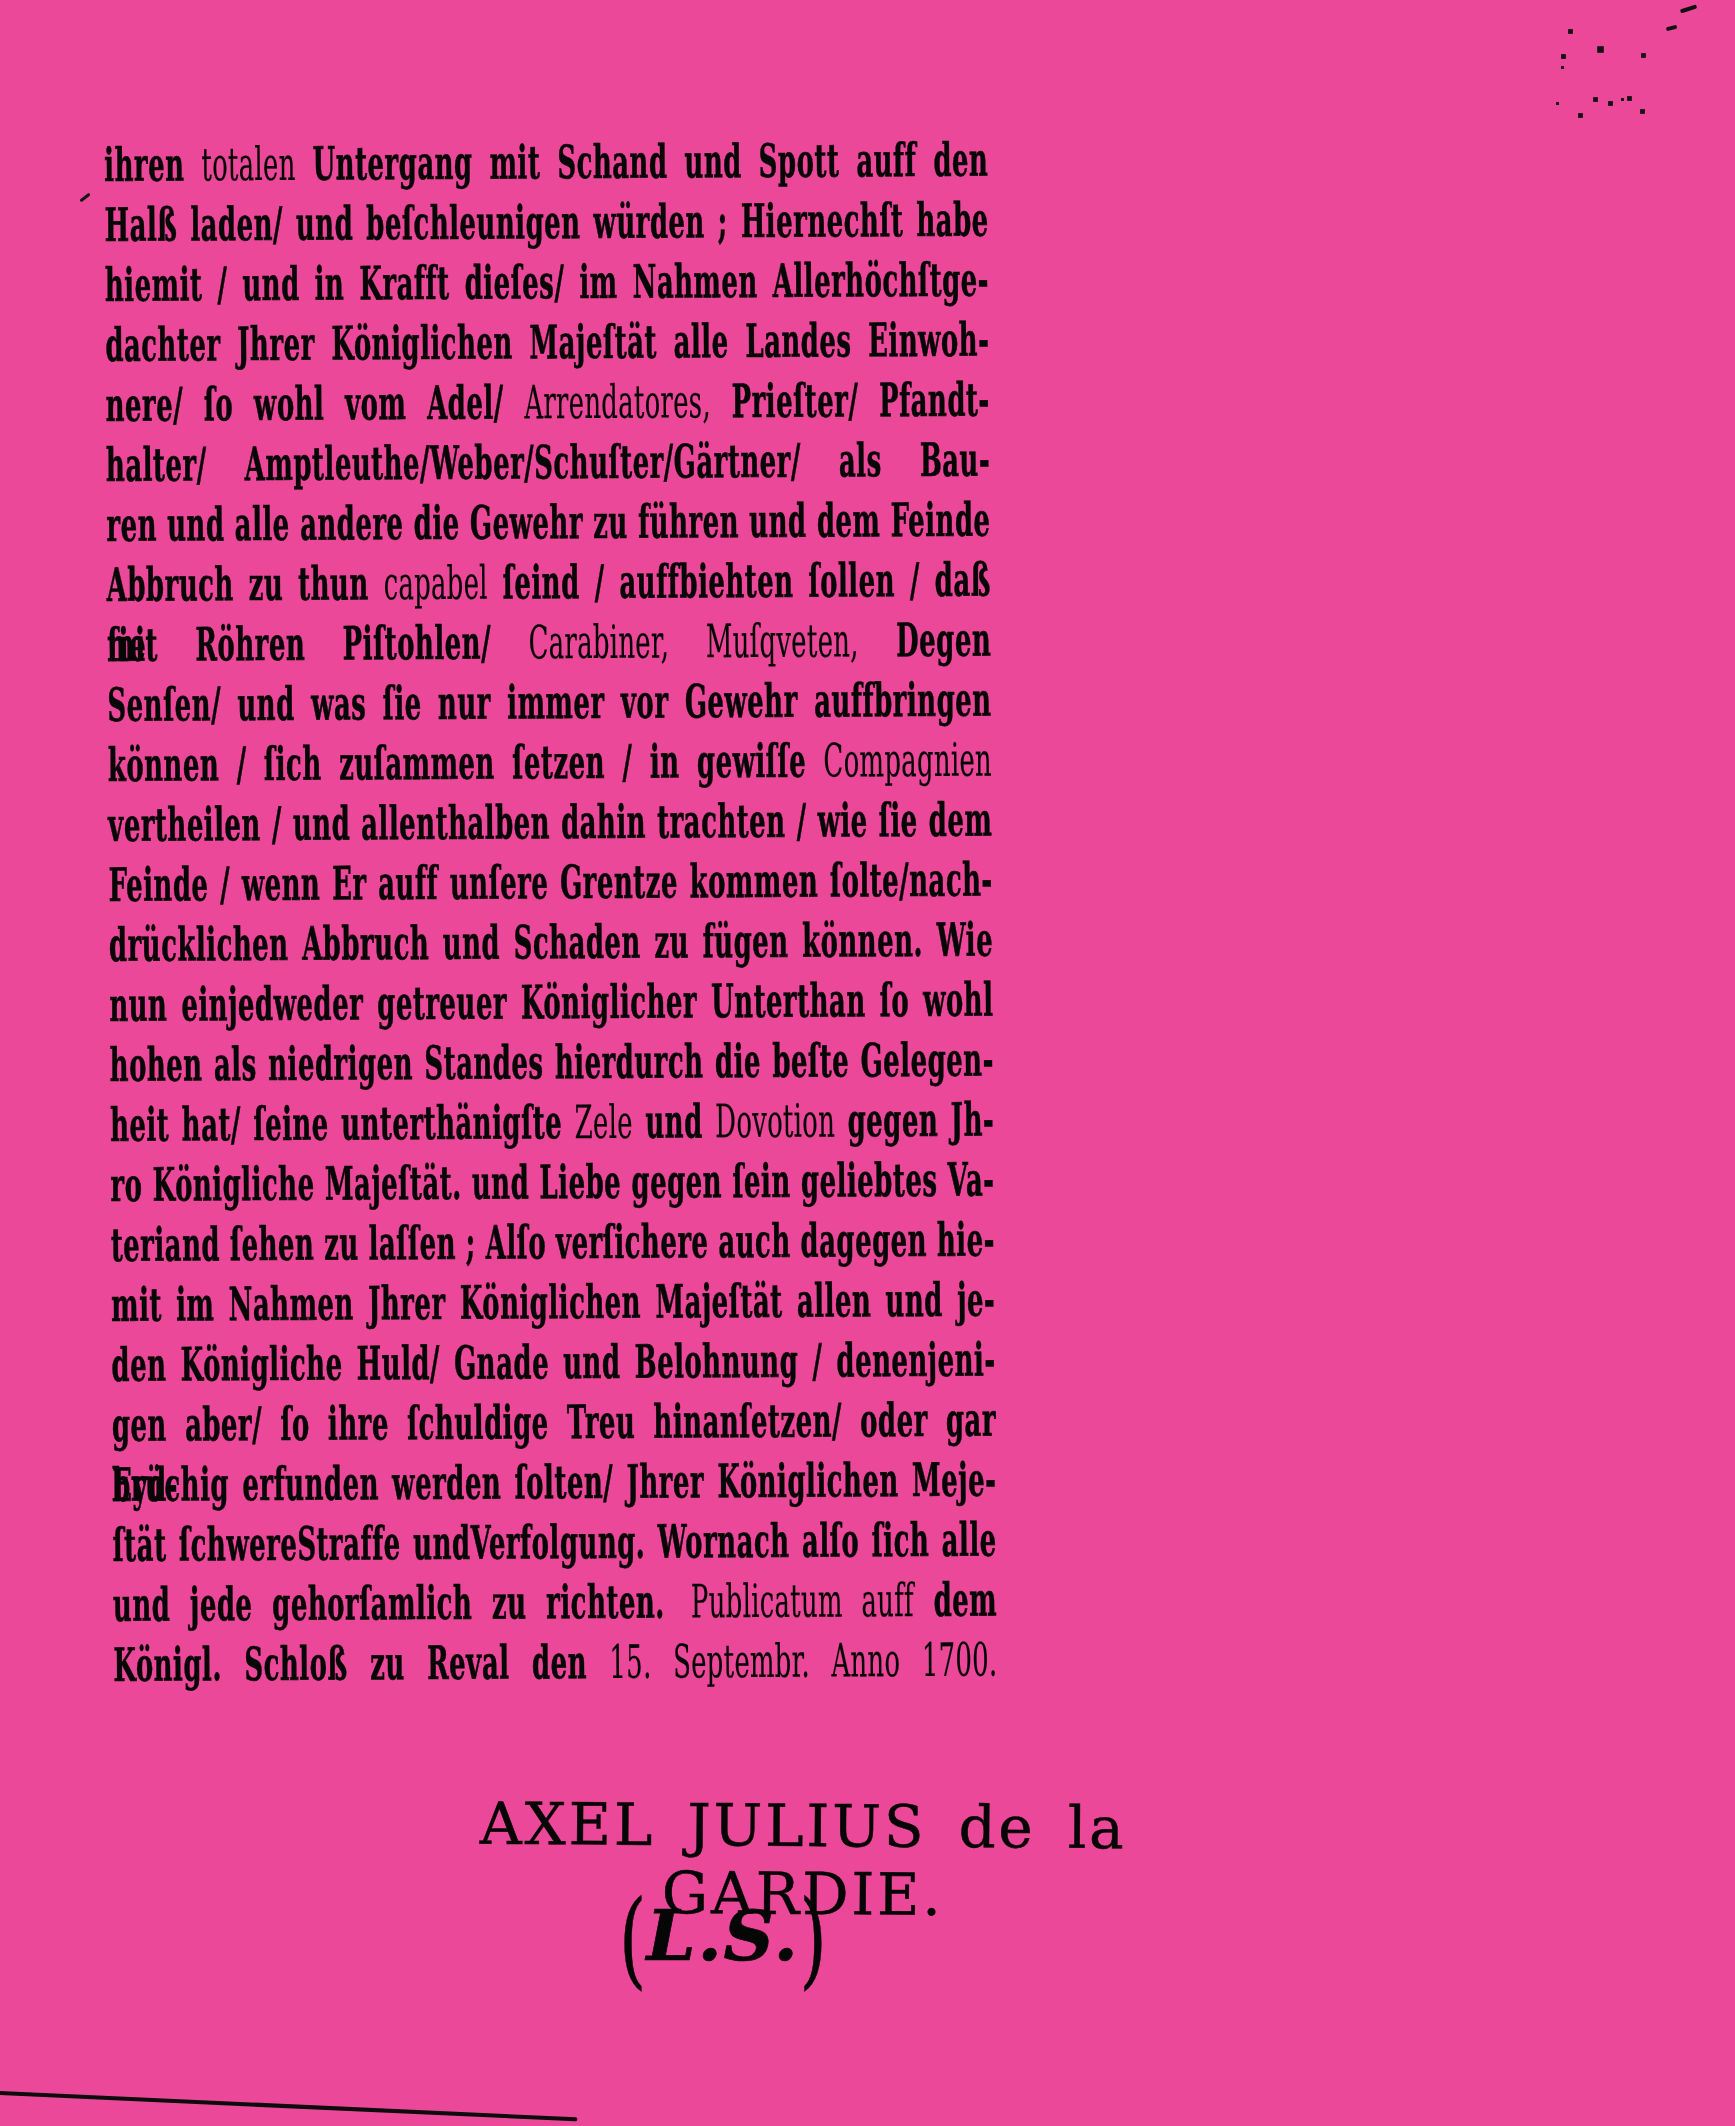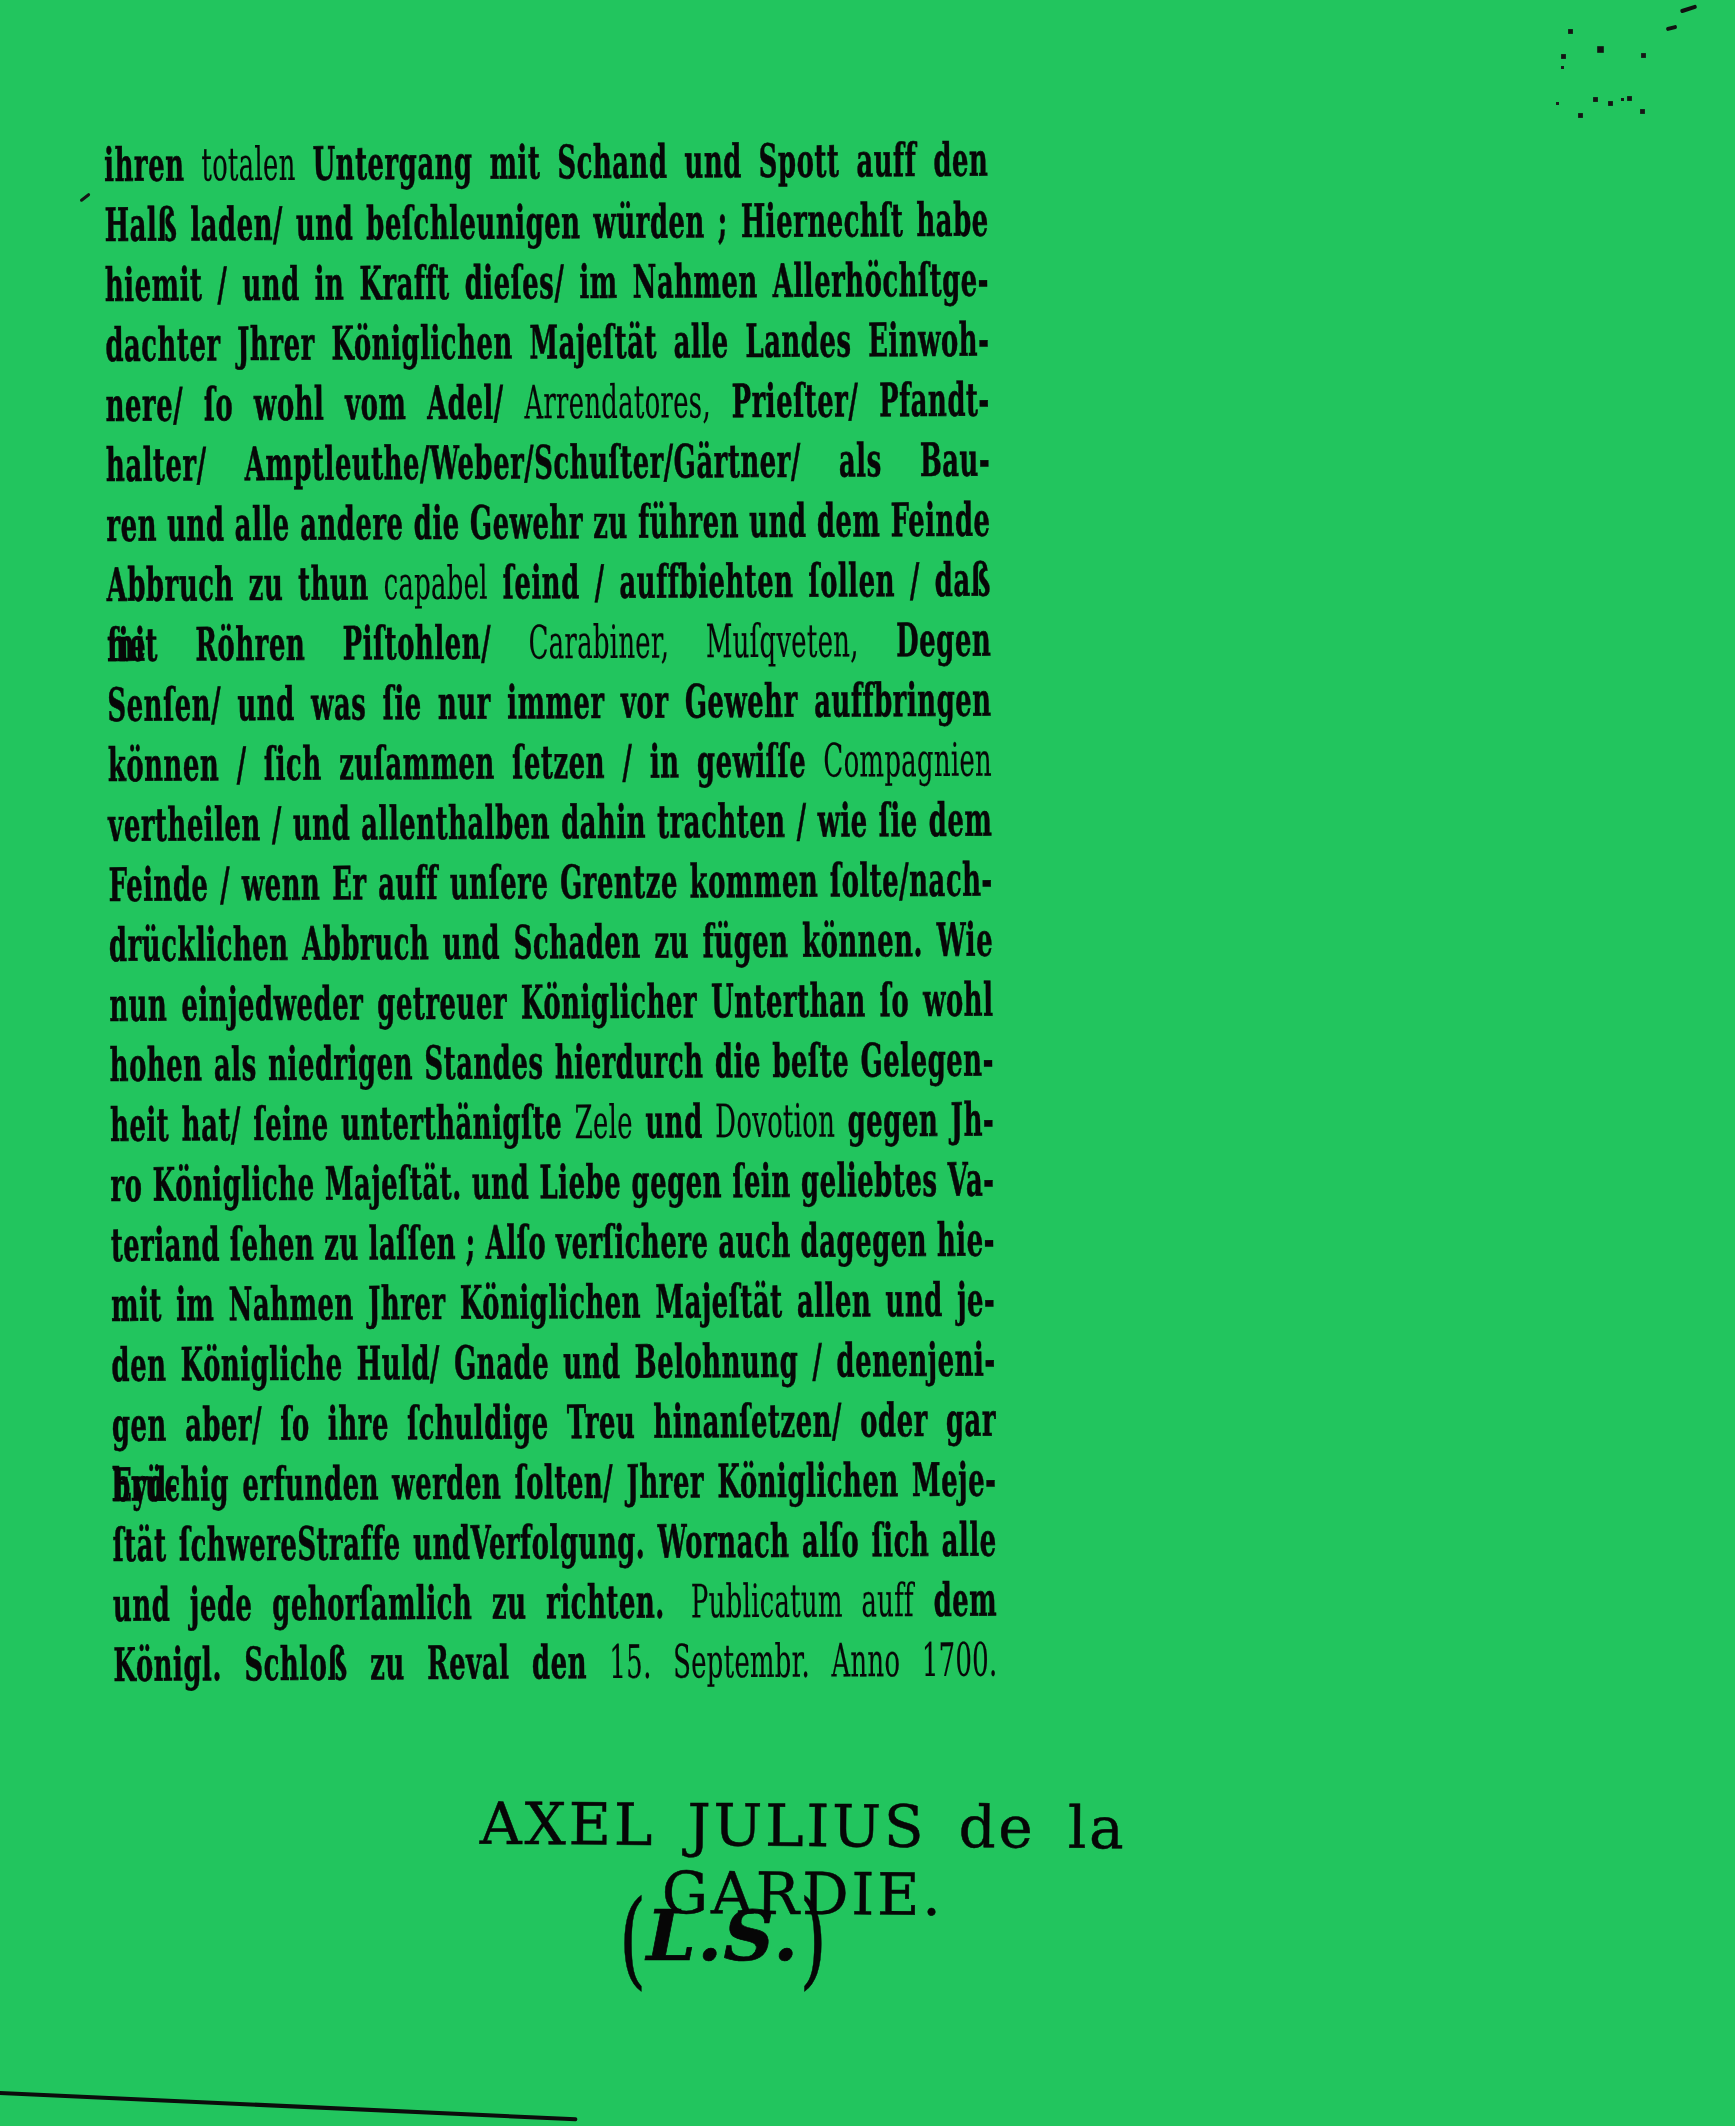"ihren totalen Untergang mit Schand" .page { background: #22c55e -> #ec4899 }
